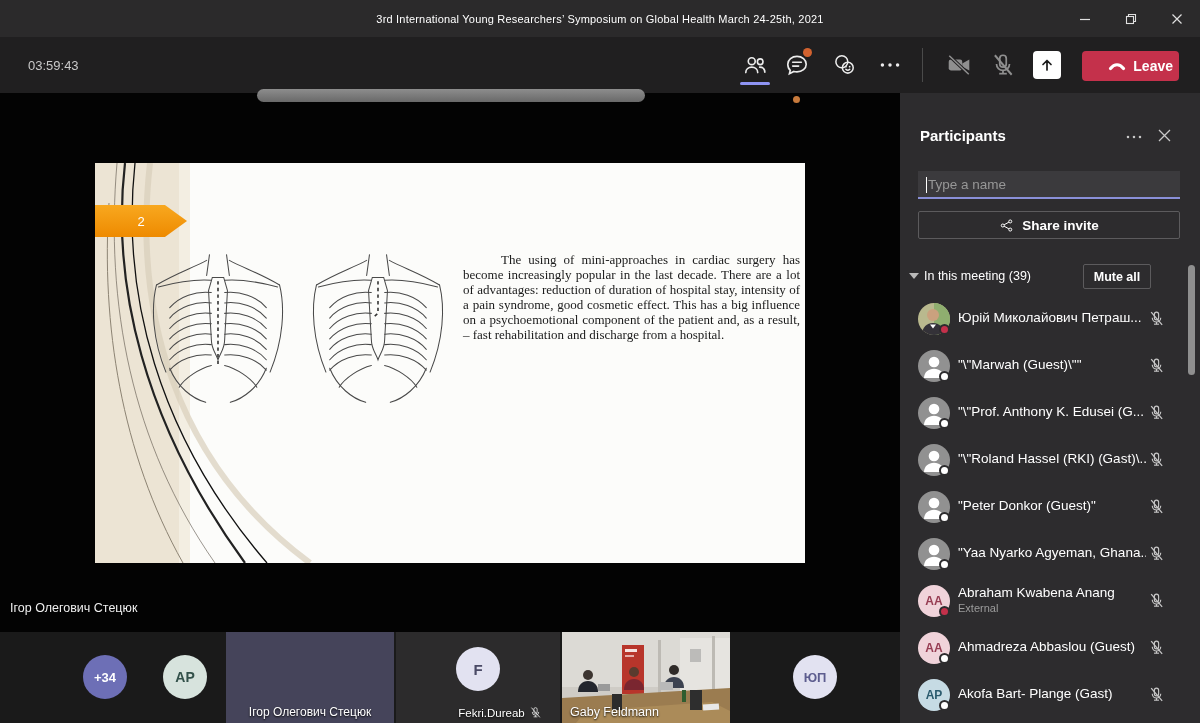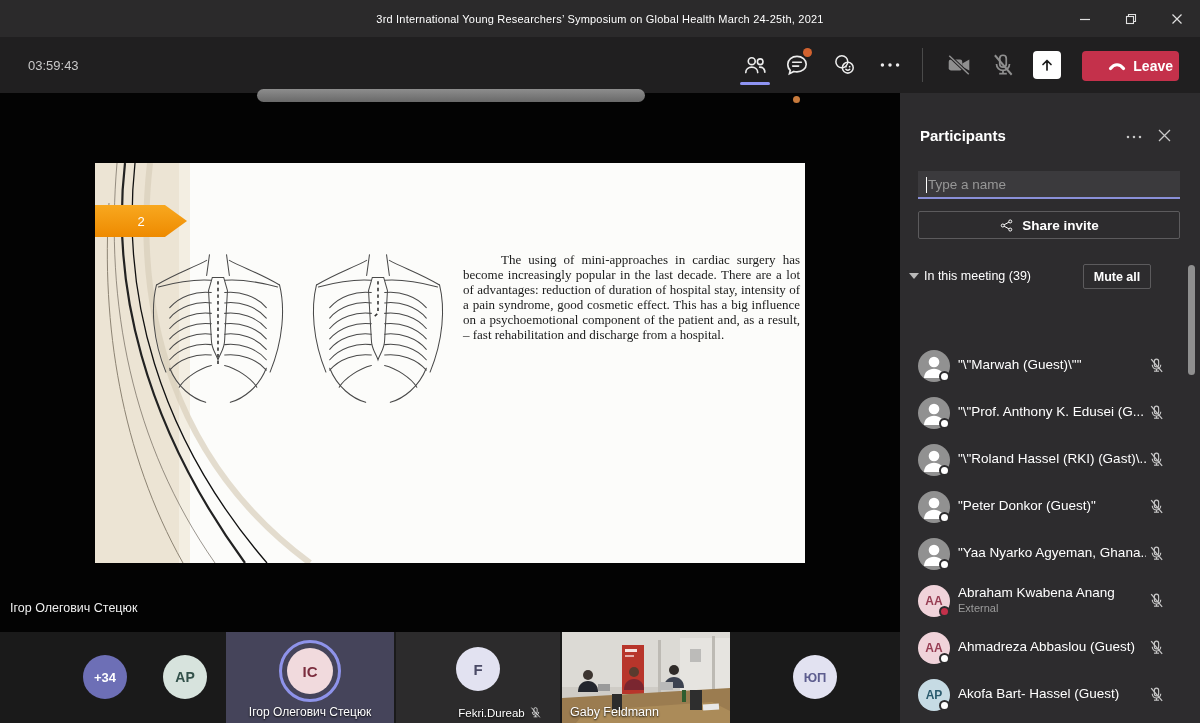"Юрій Миколайович Петраш..." div.p-row { html: none -> <div> <div> <div> <svg> <rect></rect> <rect></rect> <circle></circle> <path></path> <path></path> </svg> </div> <div></div> </div> <div>Юрій Миколайович Петраш...</div> <div> <svg> <use></use> </svg> </div> </div> }
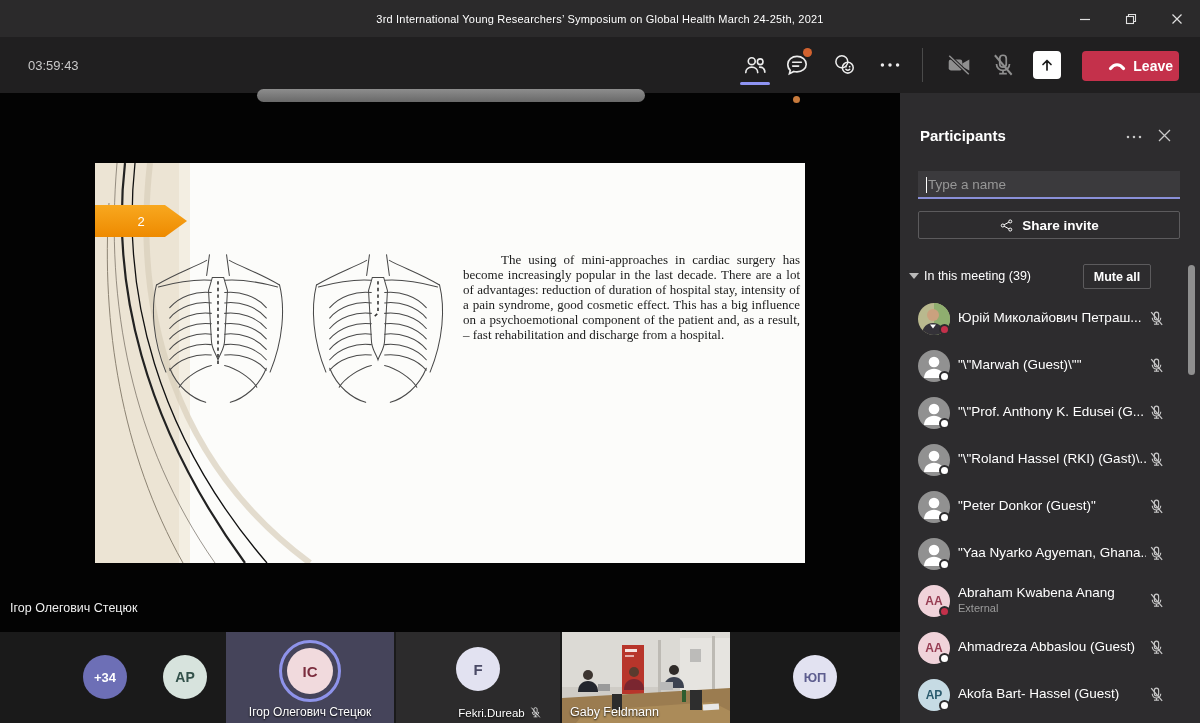"IC" div.speak-ring { html: <div> <div>IC</div> </div> -> none }
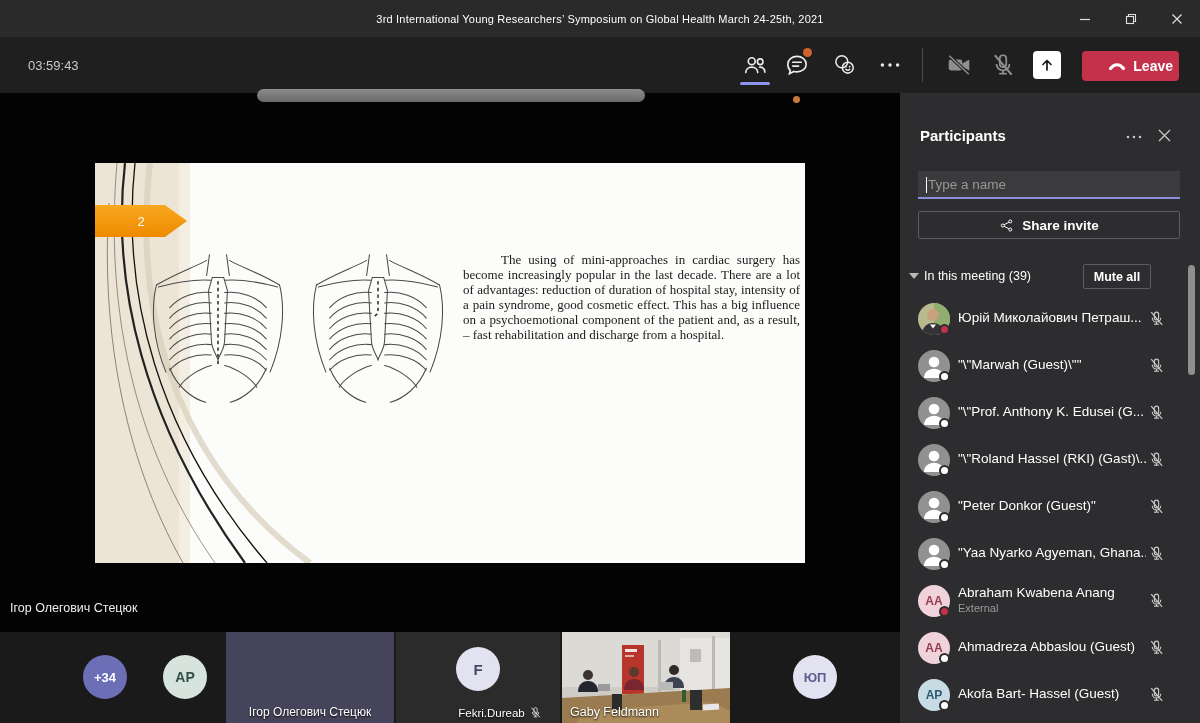"Akofa Bart- Hassel (Guest)" div.p-name { text: Hassel (Guest -> Plange (Gast }
